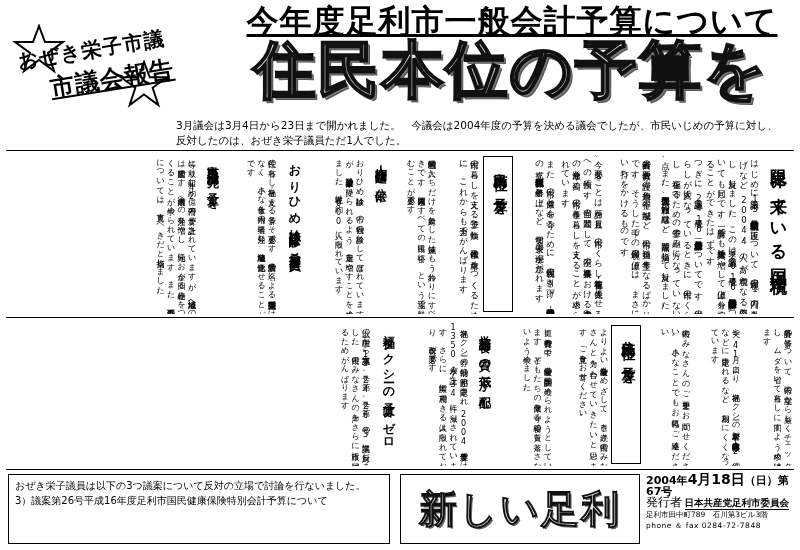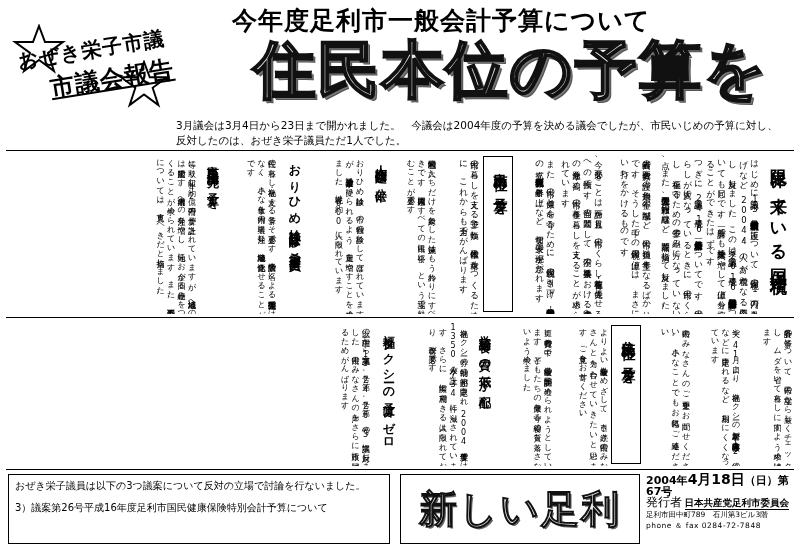"今年度足利市一般会計予算について" .hdr-title-small { font-size: 25px -> 32px; text-align: none -> center; text-decoration: none -> underline }
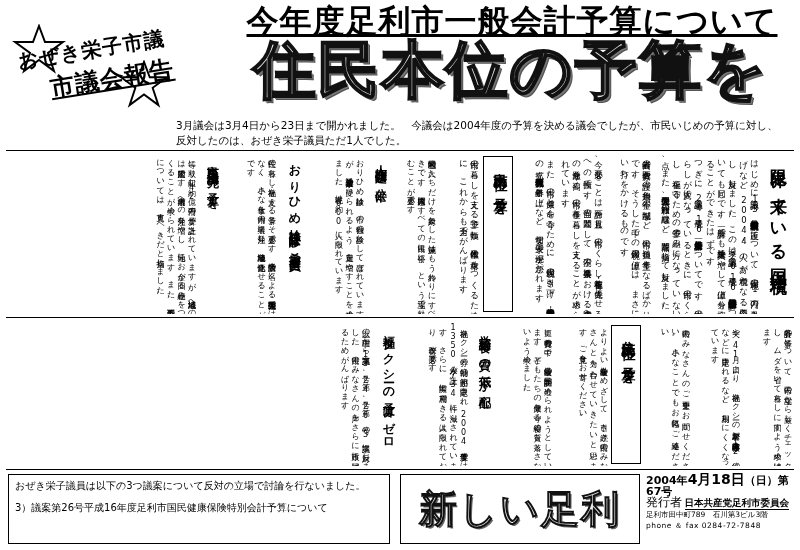"おぜき栄子議員は以下の3つ議案について反対の立場で討論を行ないました。" .prop-box .plead { margin-bottom: 8px -> 1px }
